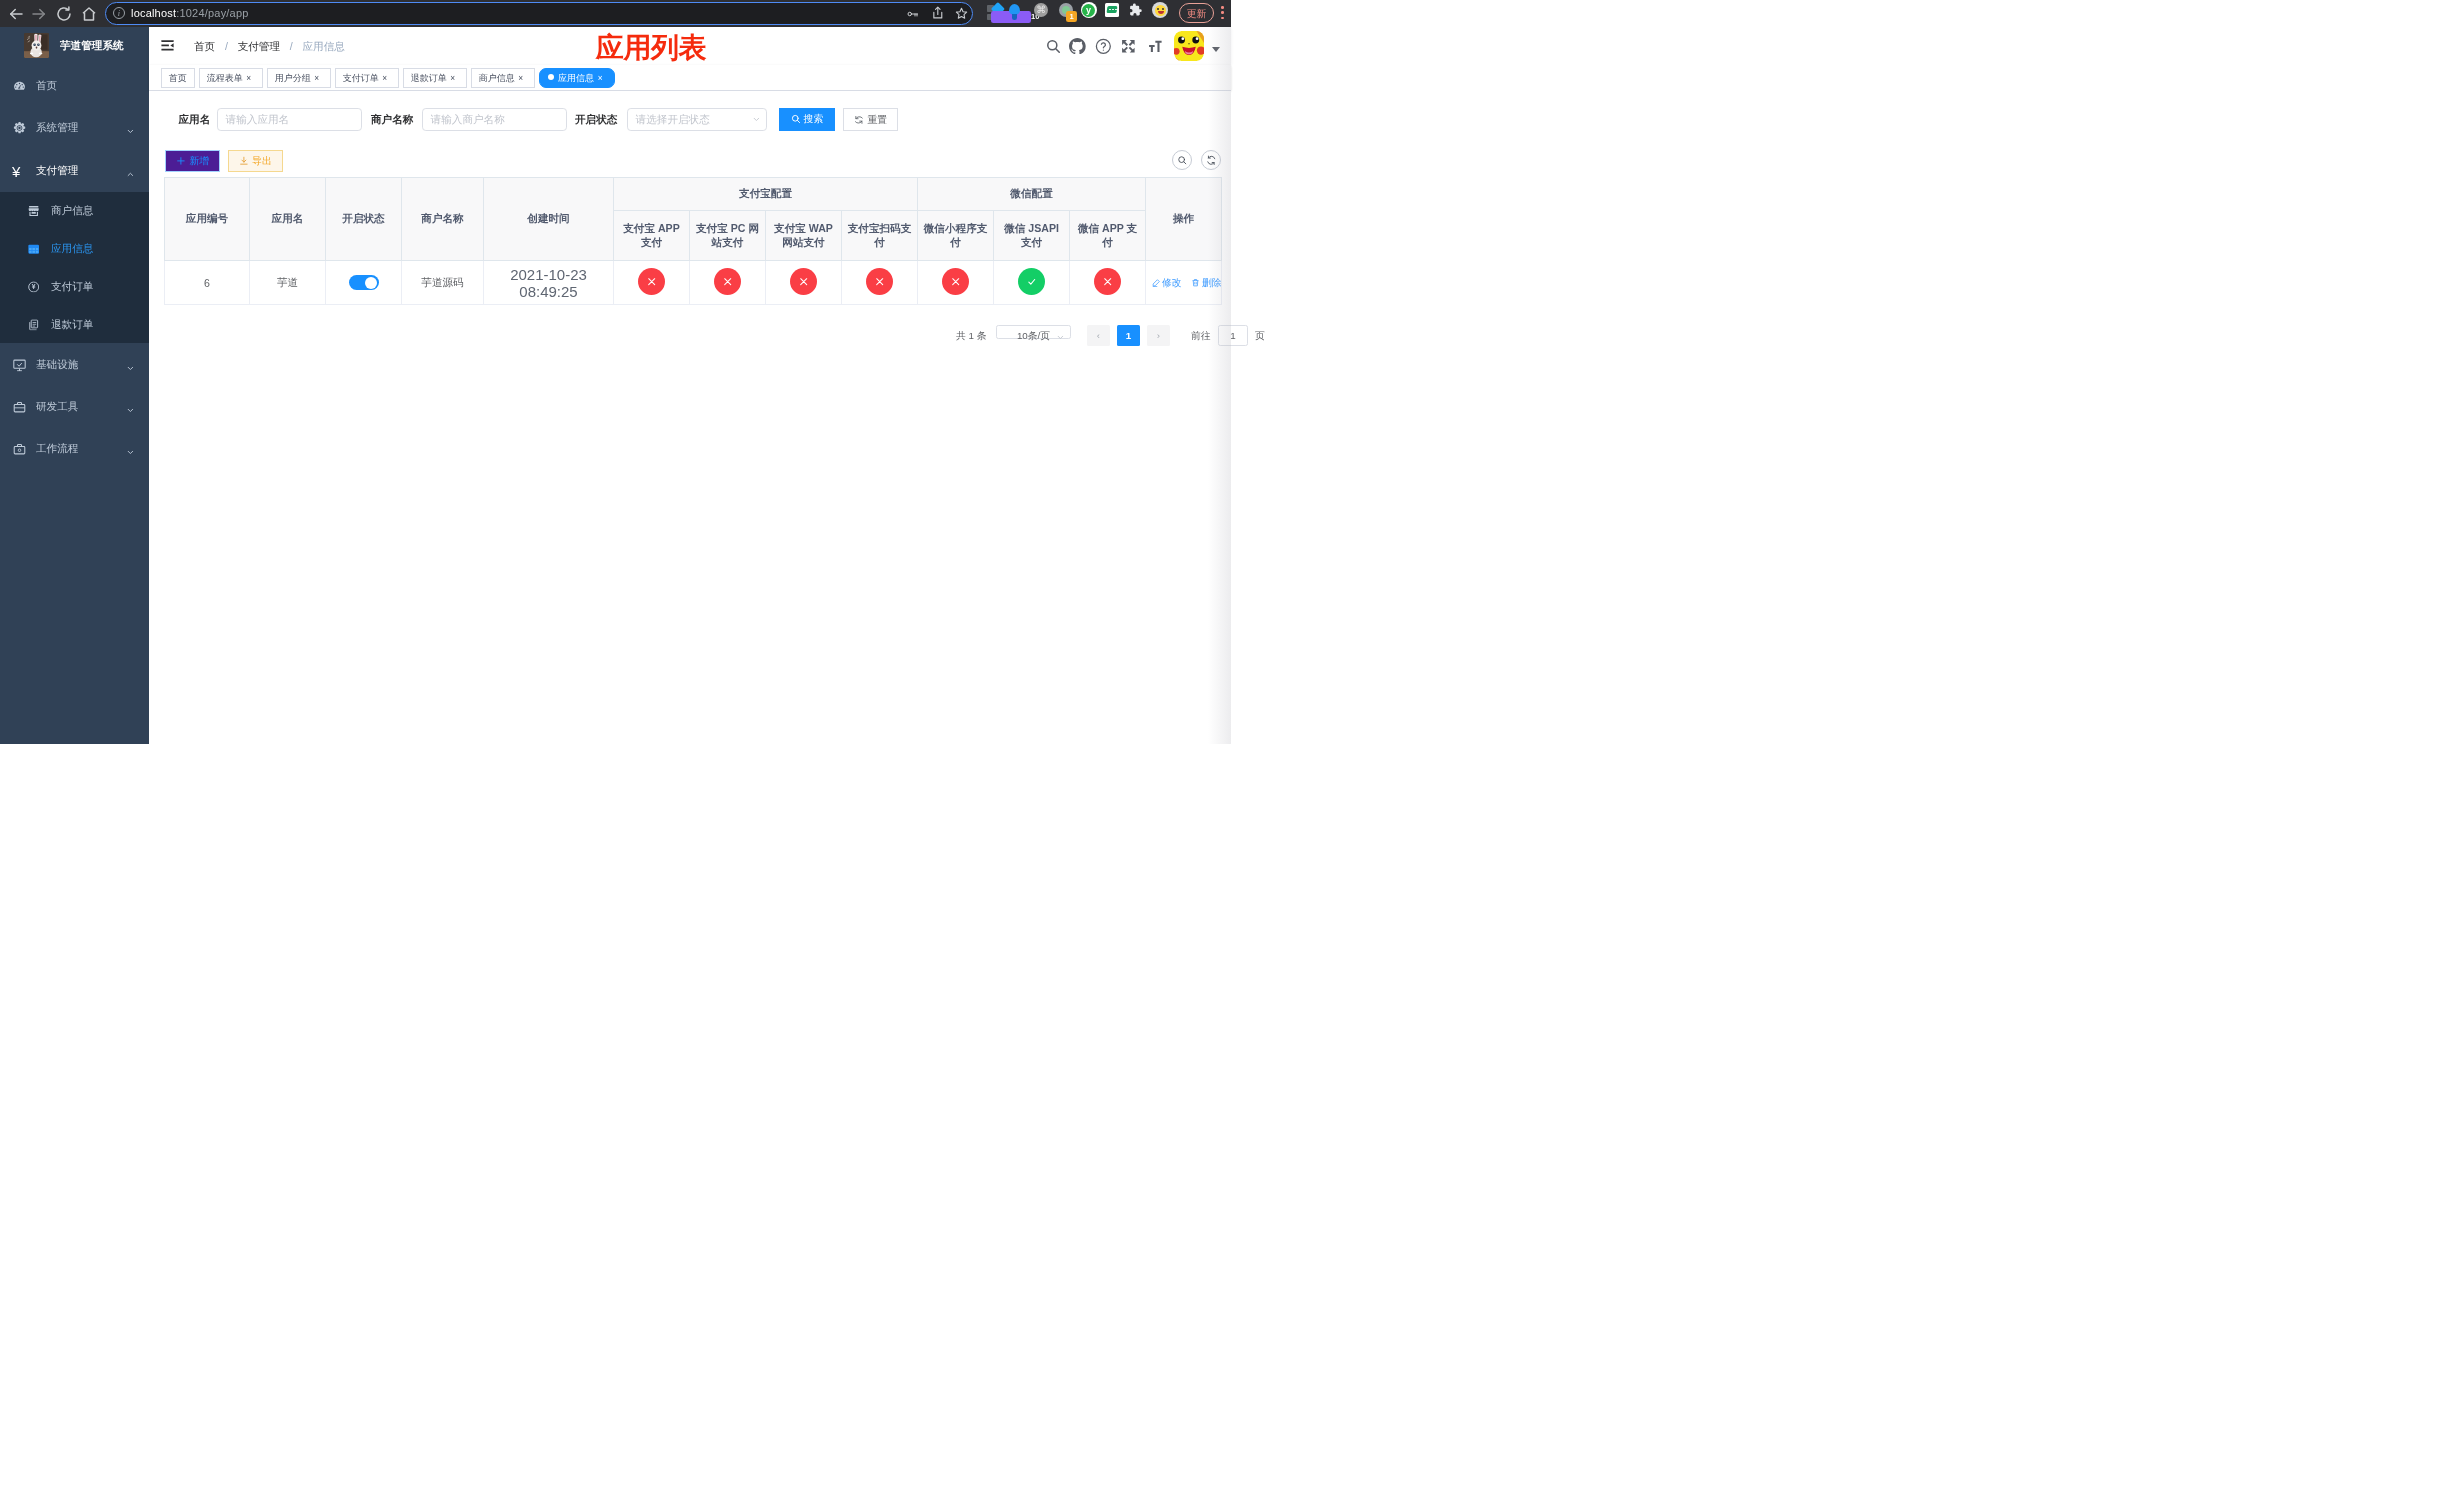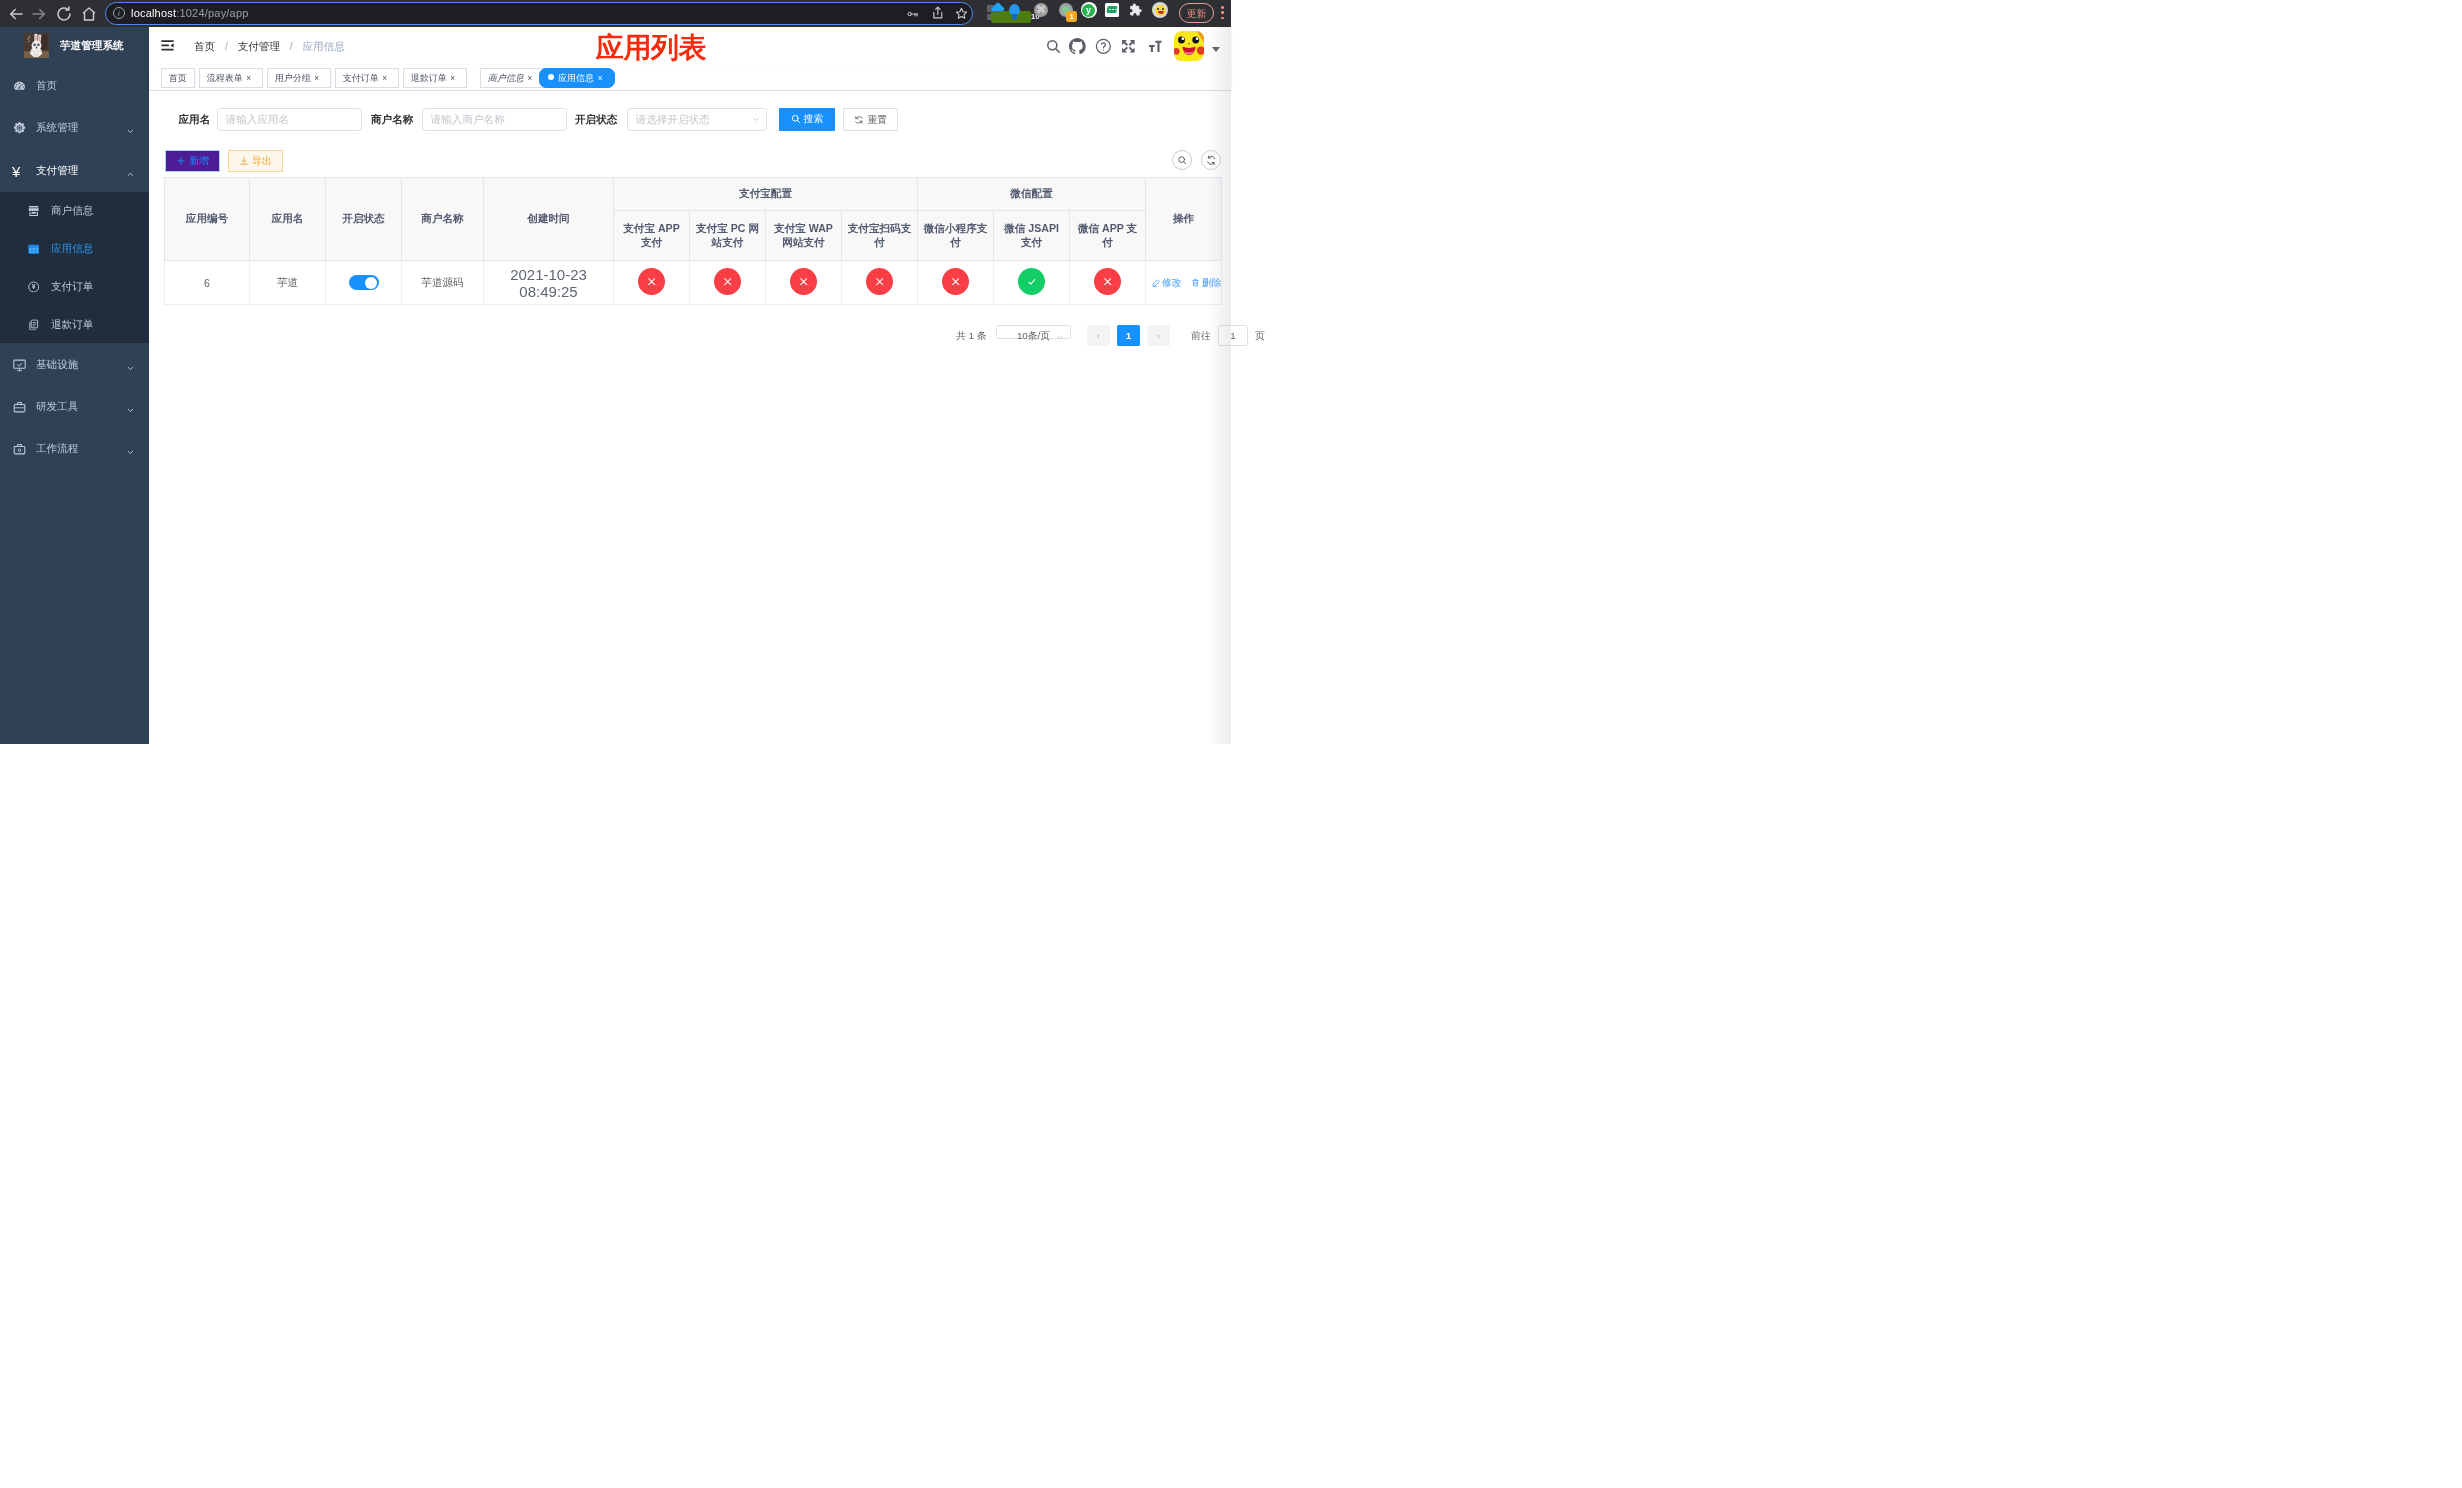"10" div.abs { background: #4d7c0f -> #8b5cf6 }
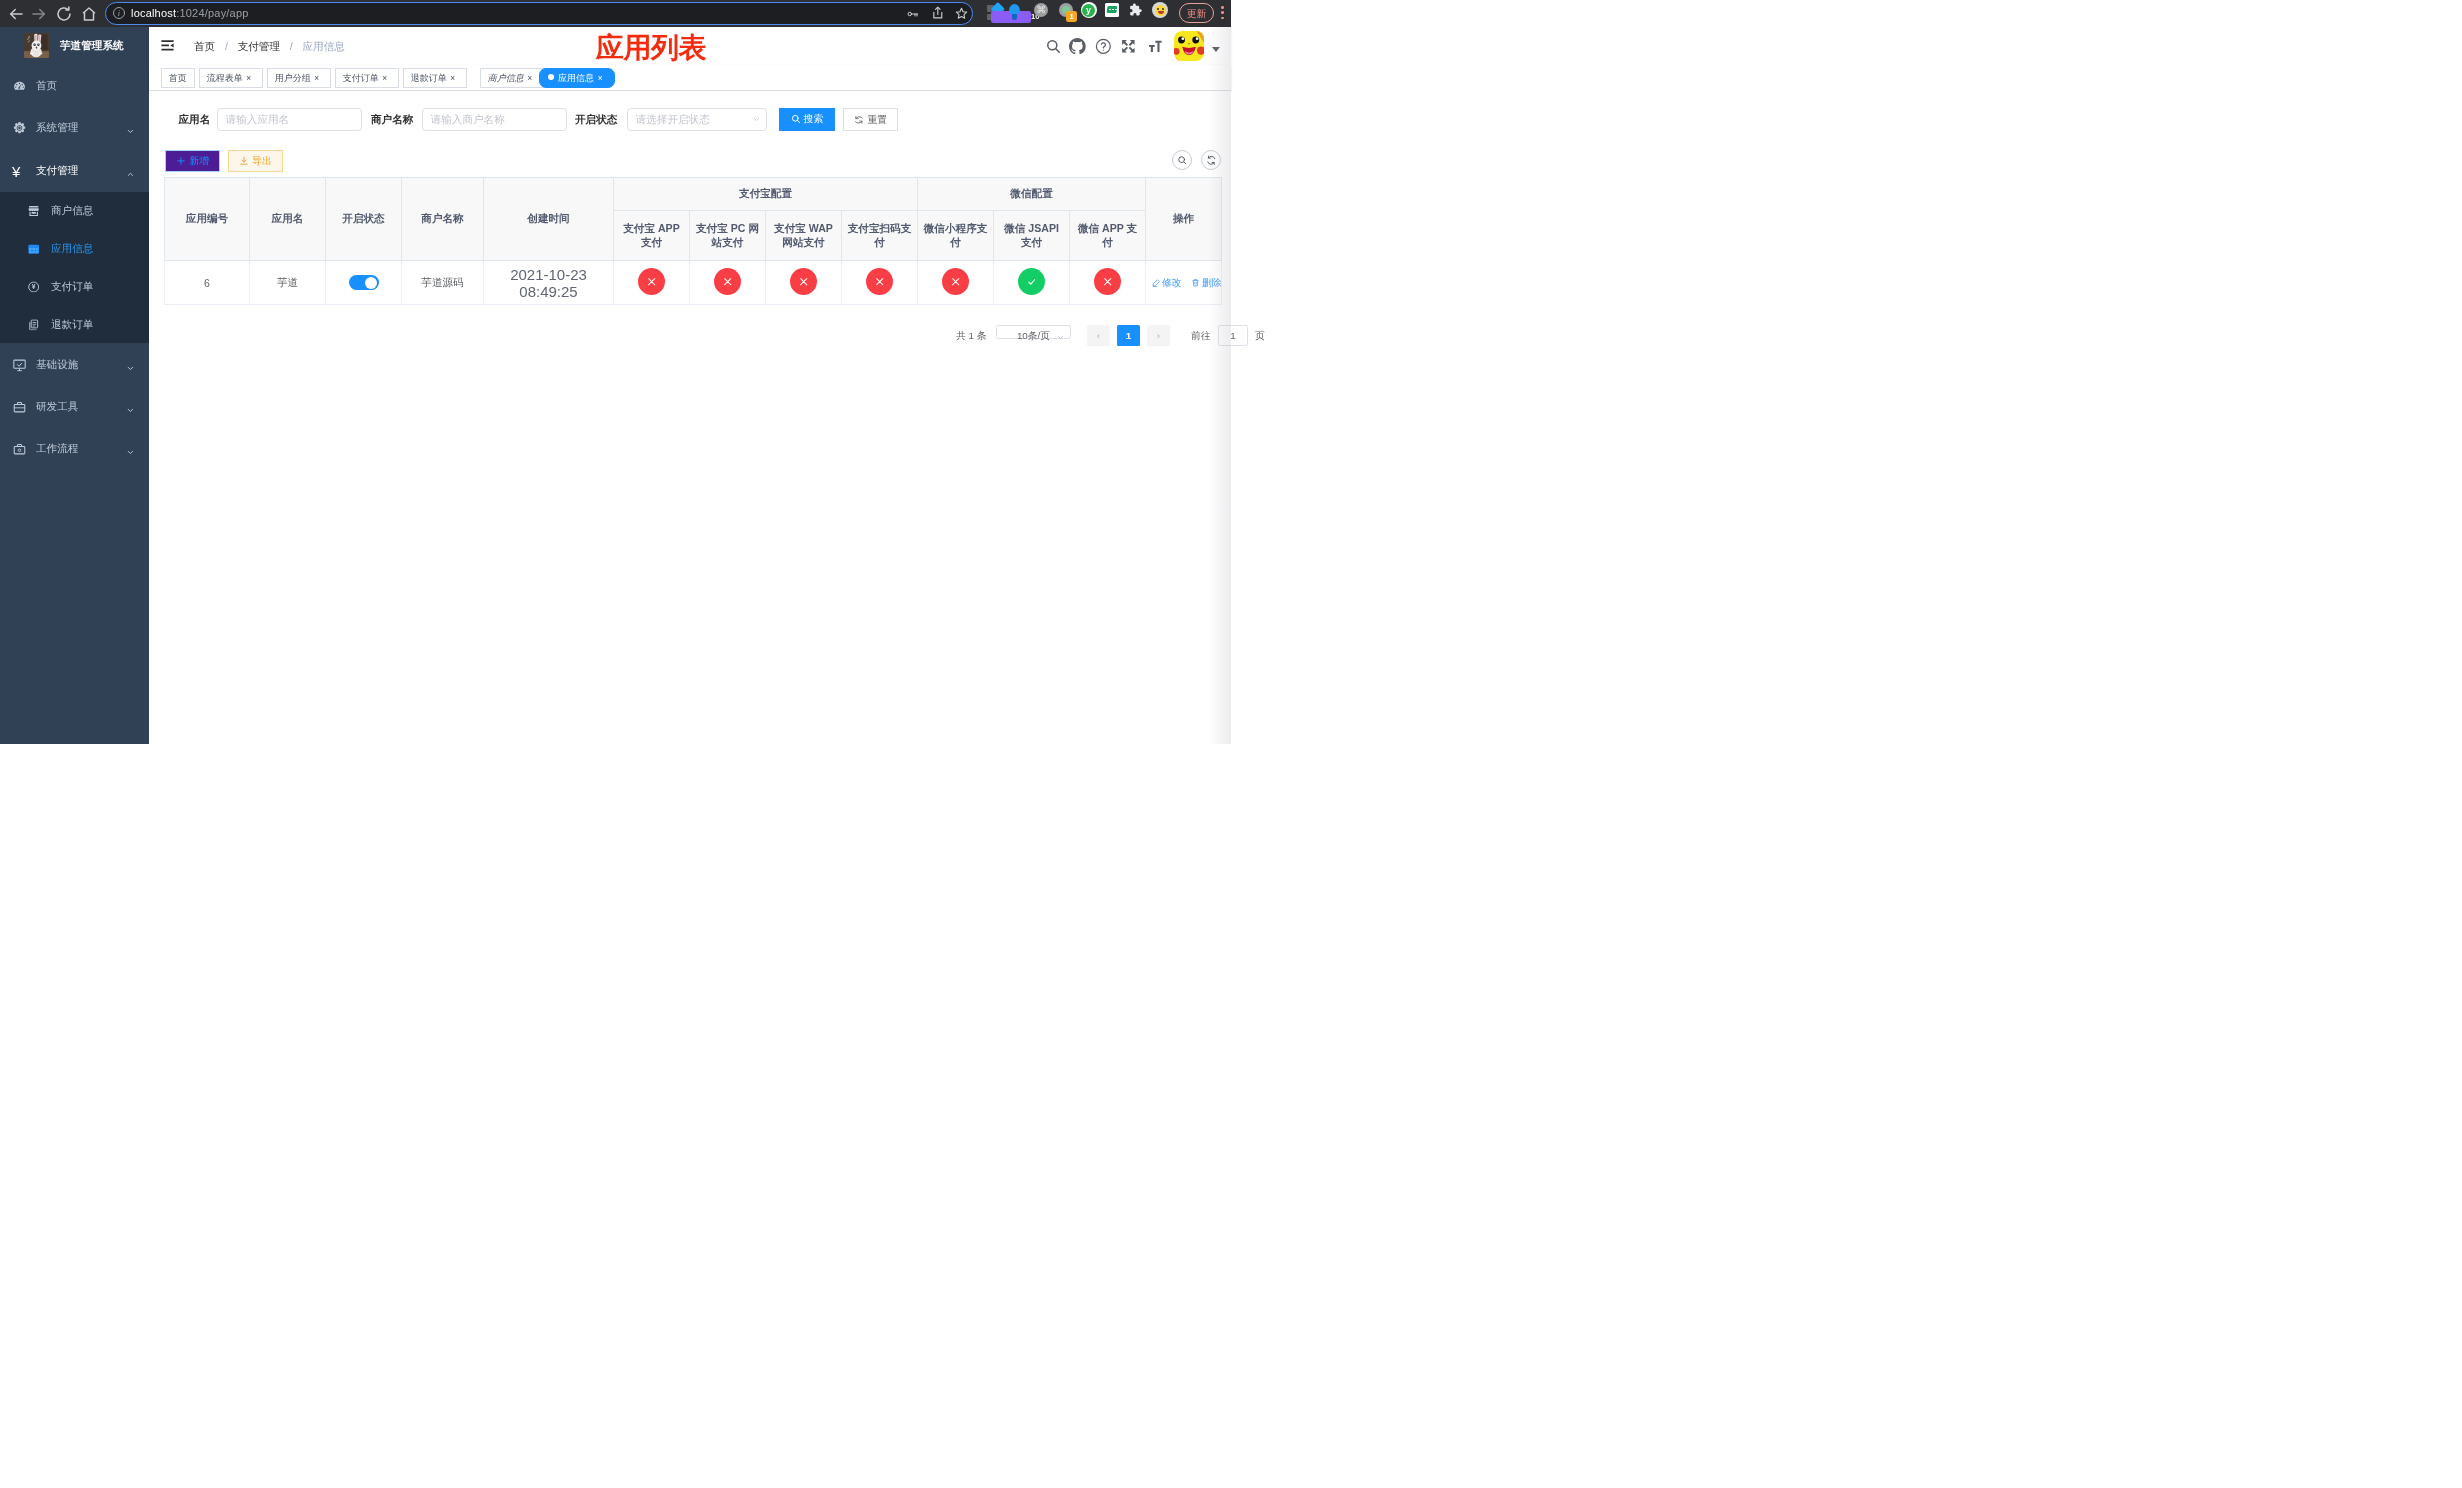"商户信息 ×" span.tag { font-style: italic -> none; left: 331px -> 322px }
